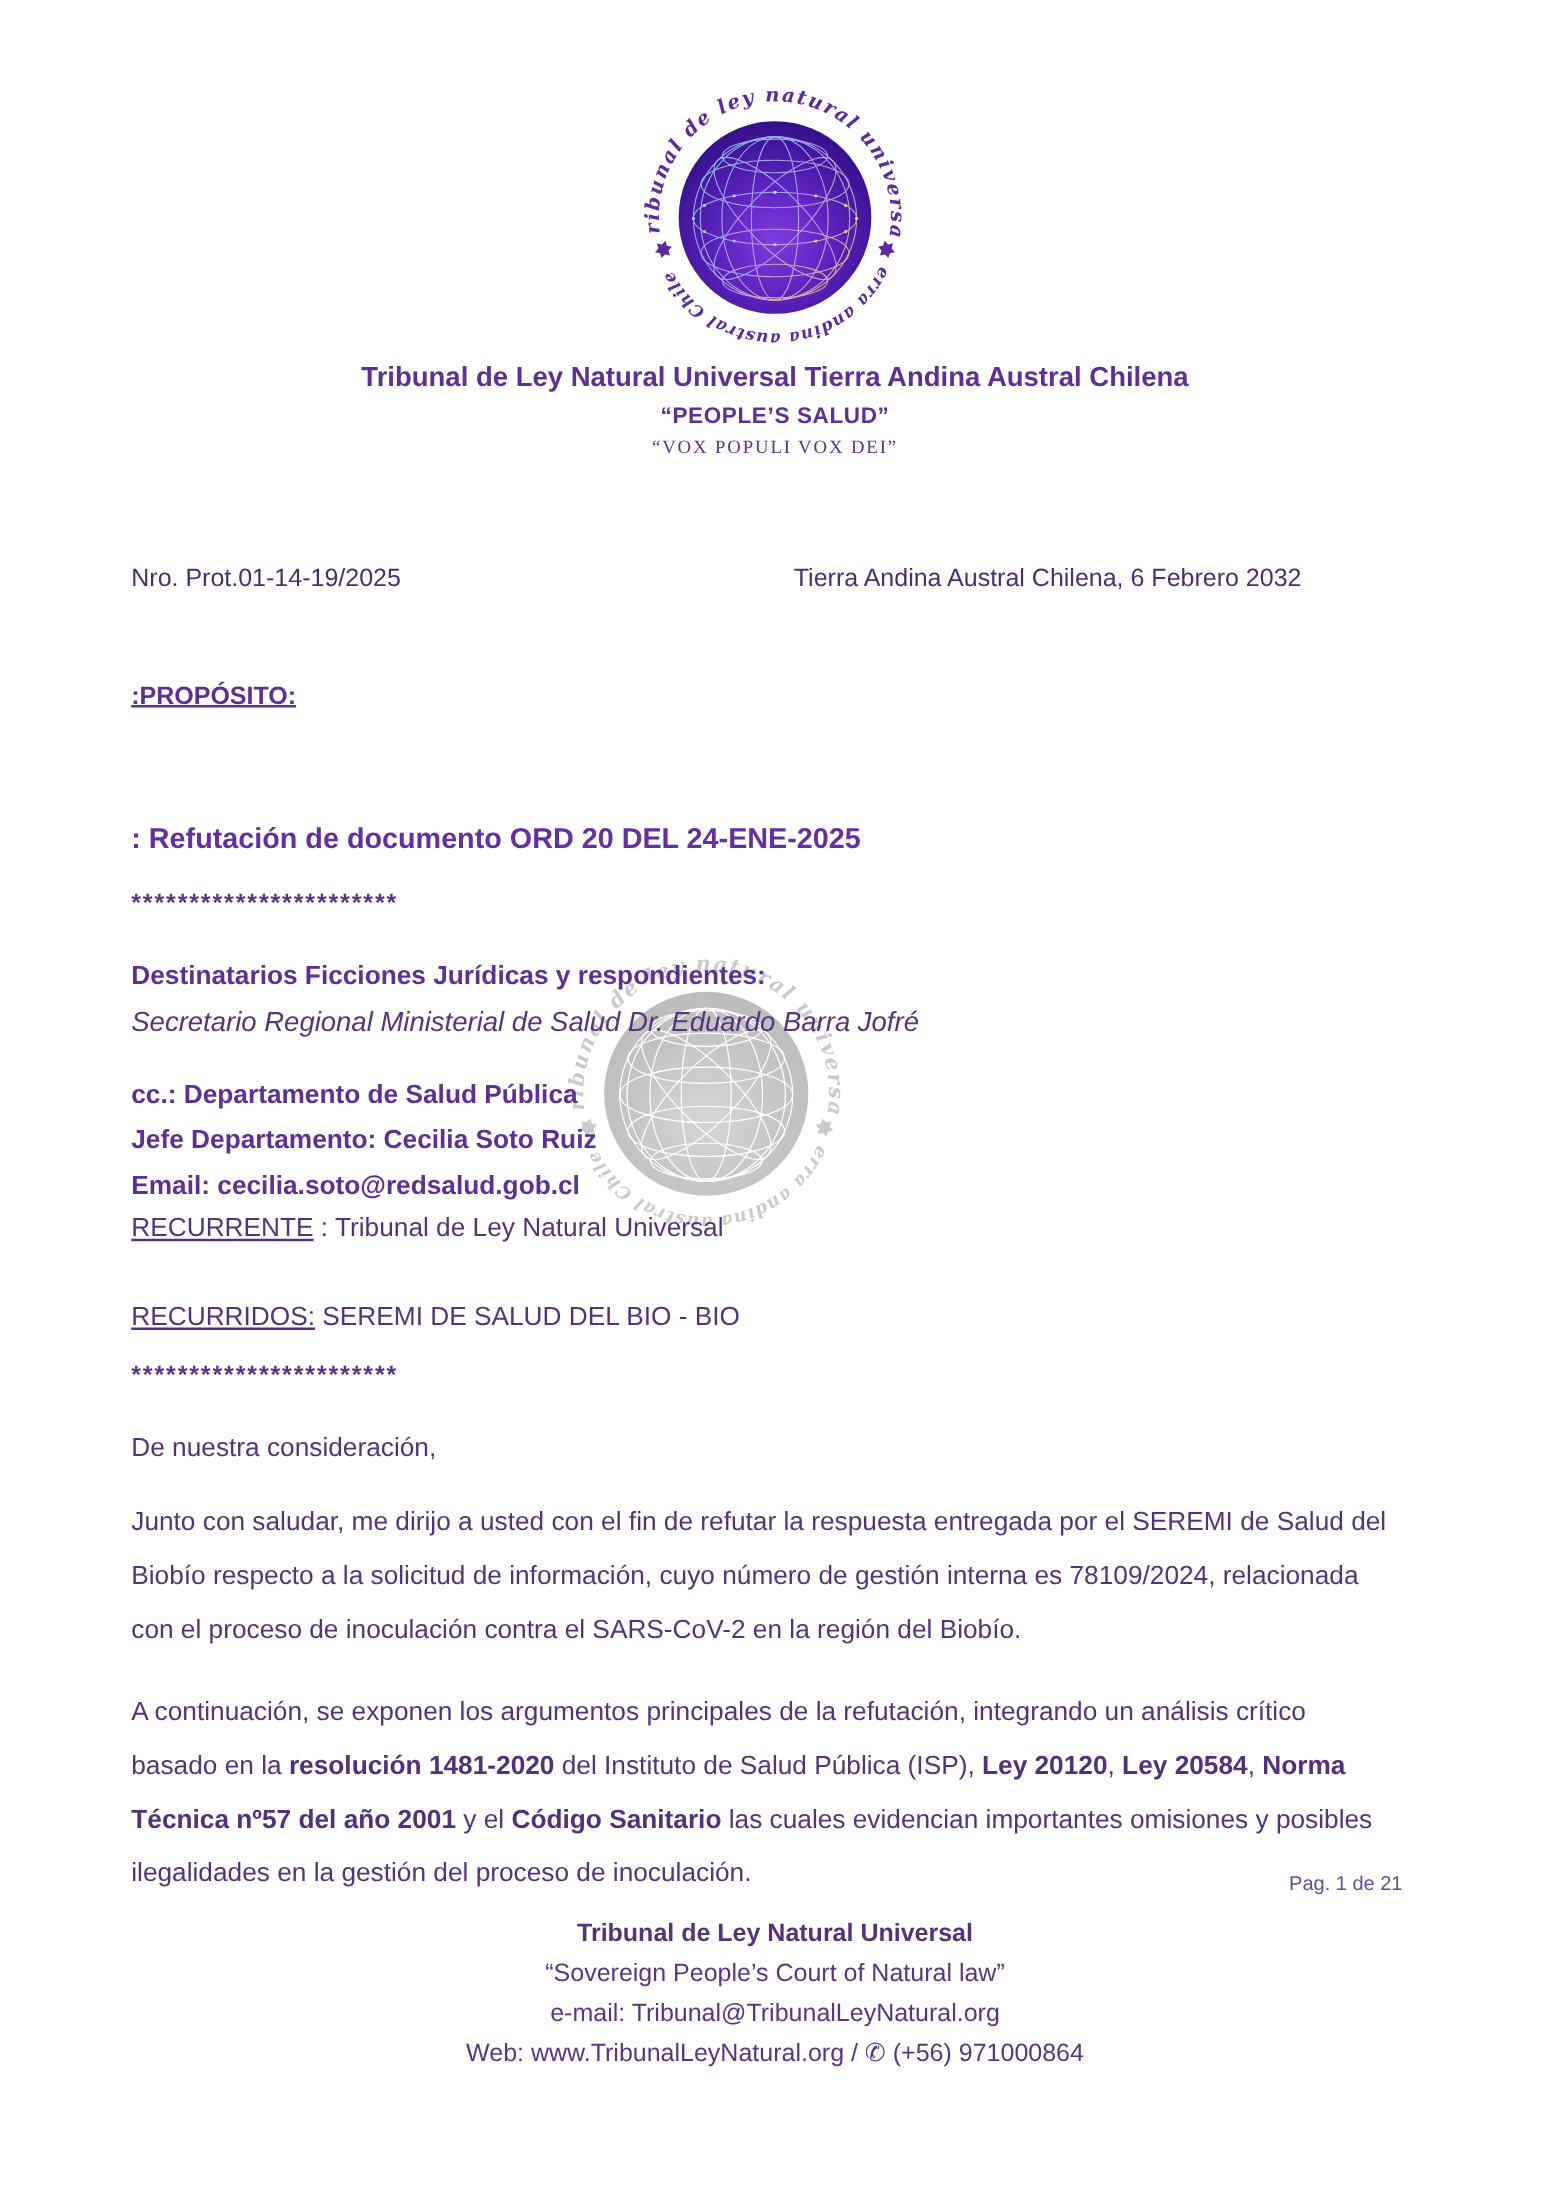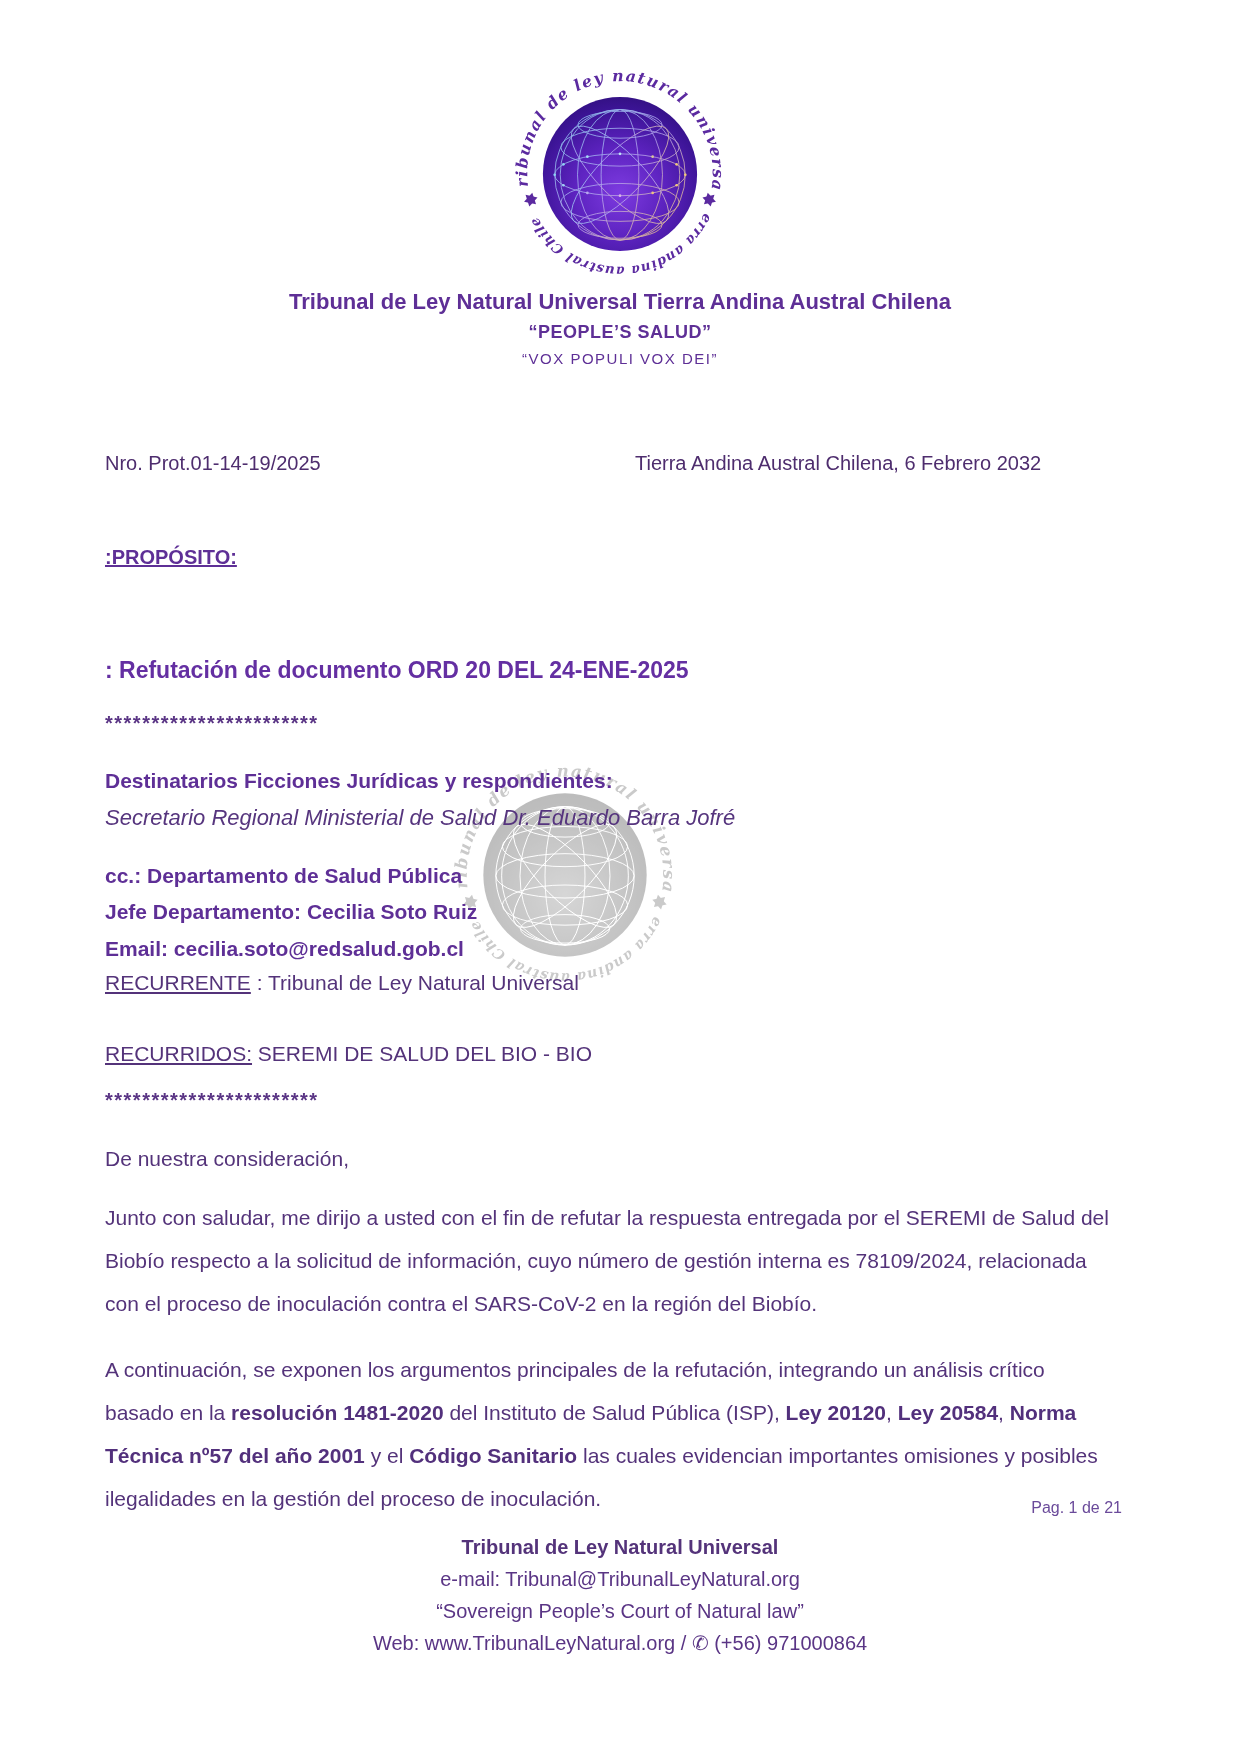"“VOX POPULI VOX DEI”" .doc-motto { font-family: Liberation Sans, sans-serif -> Liberation Serif, serif }
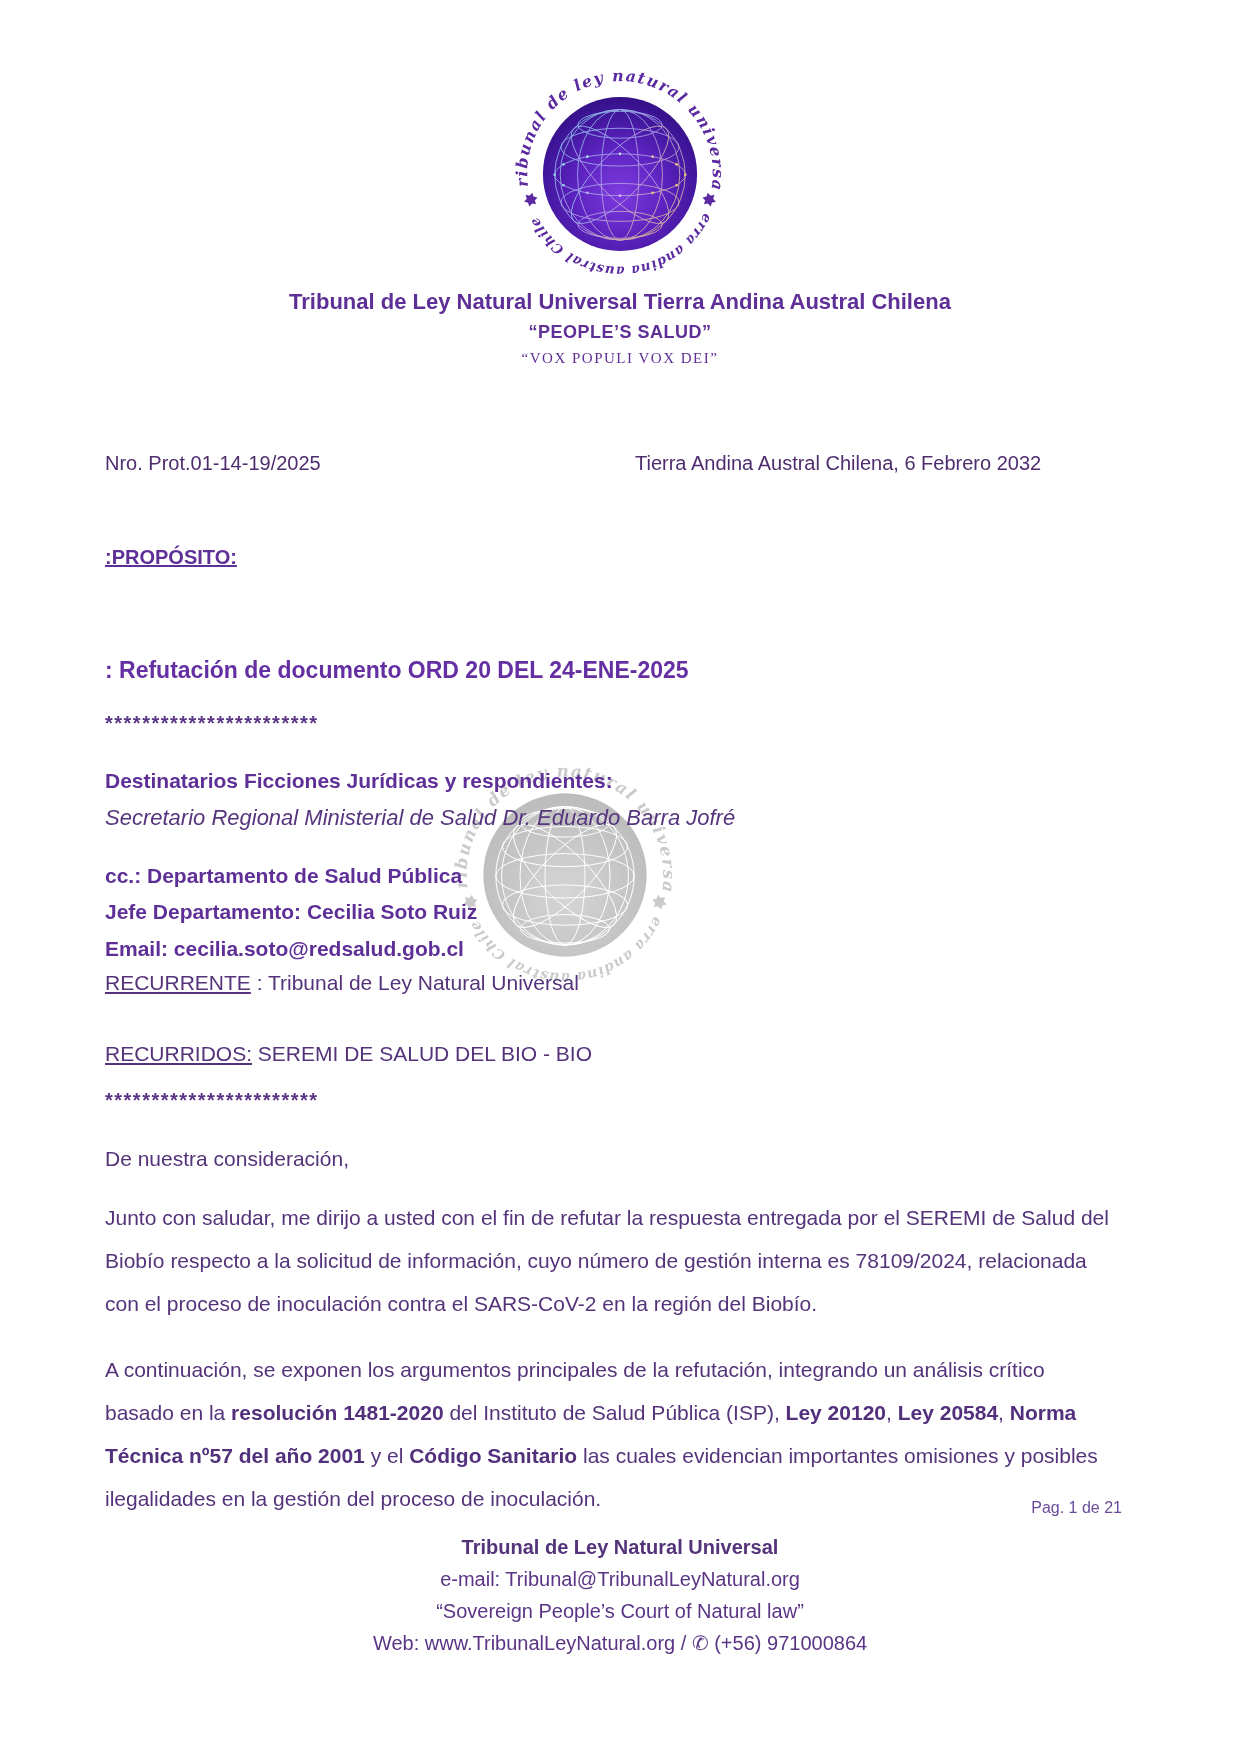"e-mail: Tribunal@TribunalLeyNatural.org" div { order: before "“Sovereign People’s Court of Natural" -> after "“Sovereign People’s Court of Natural" }
